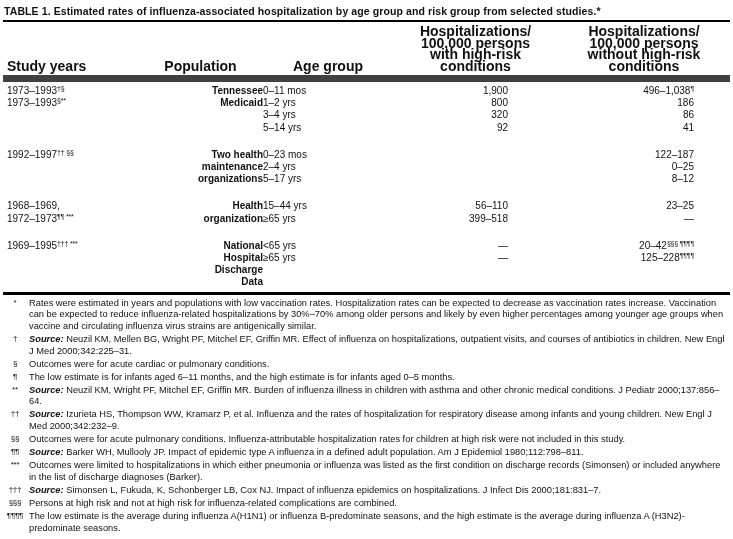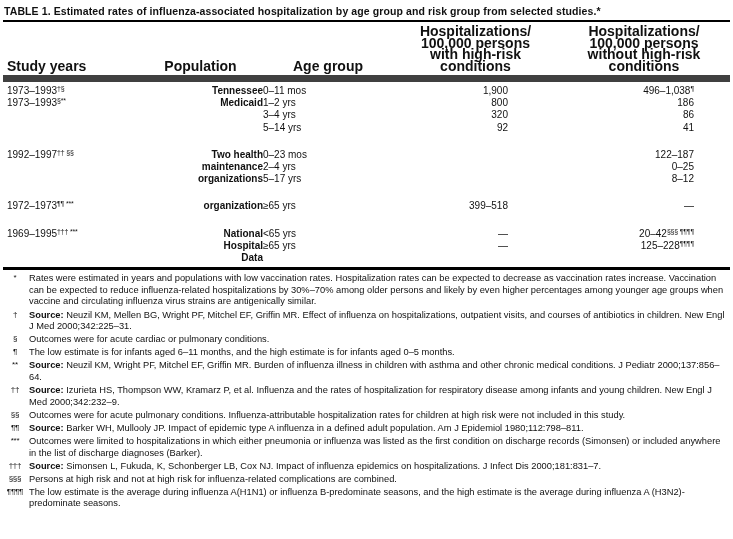"1968–1969," tr { html: none -> <tr> <td>1968–1969,</td> <td>Health</td> <td>15–44 yrs</td> <td>56–110</td> <td>23–25</td> </tr> }
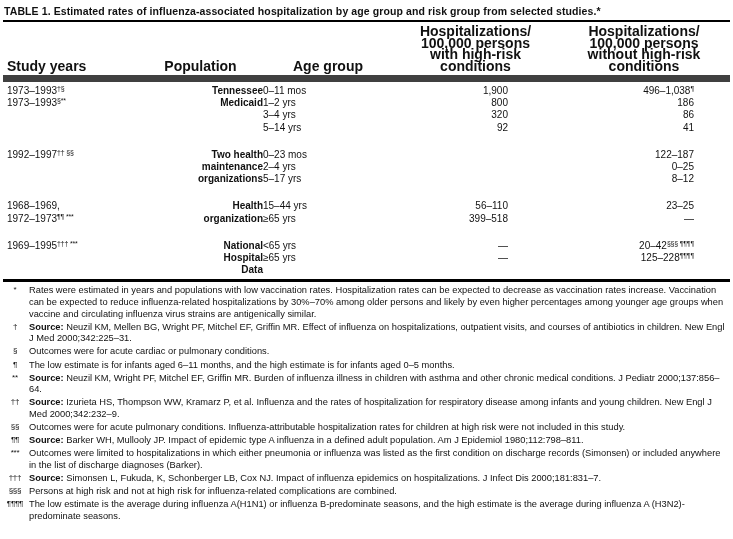"Discharge" tr { html: none -> <tr> <td></td> <td>Discharge</td> <td></td> <td></td> <td></td> </tr> }
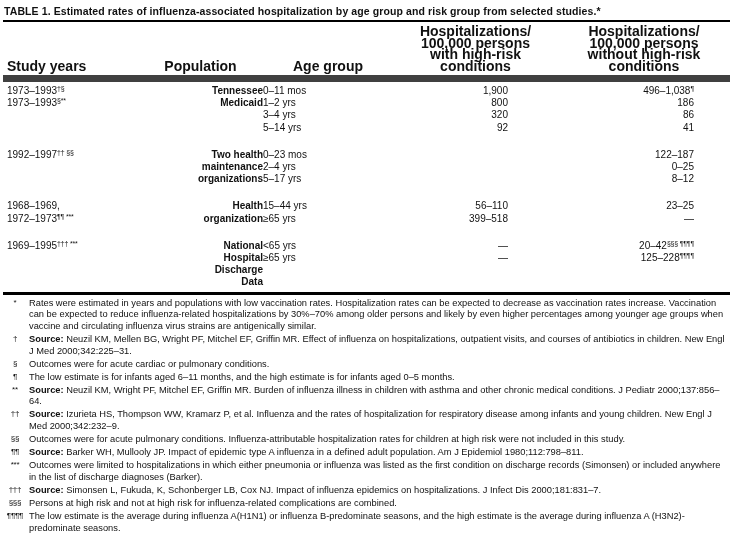"Source:" .fn-text b { font-style: none -> italic }
